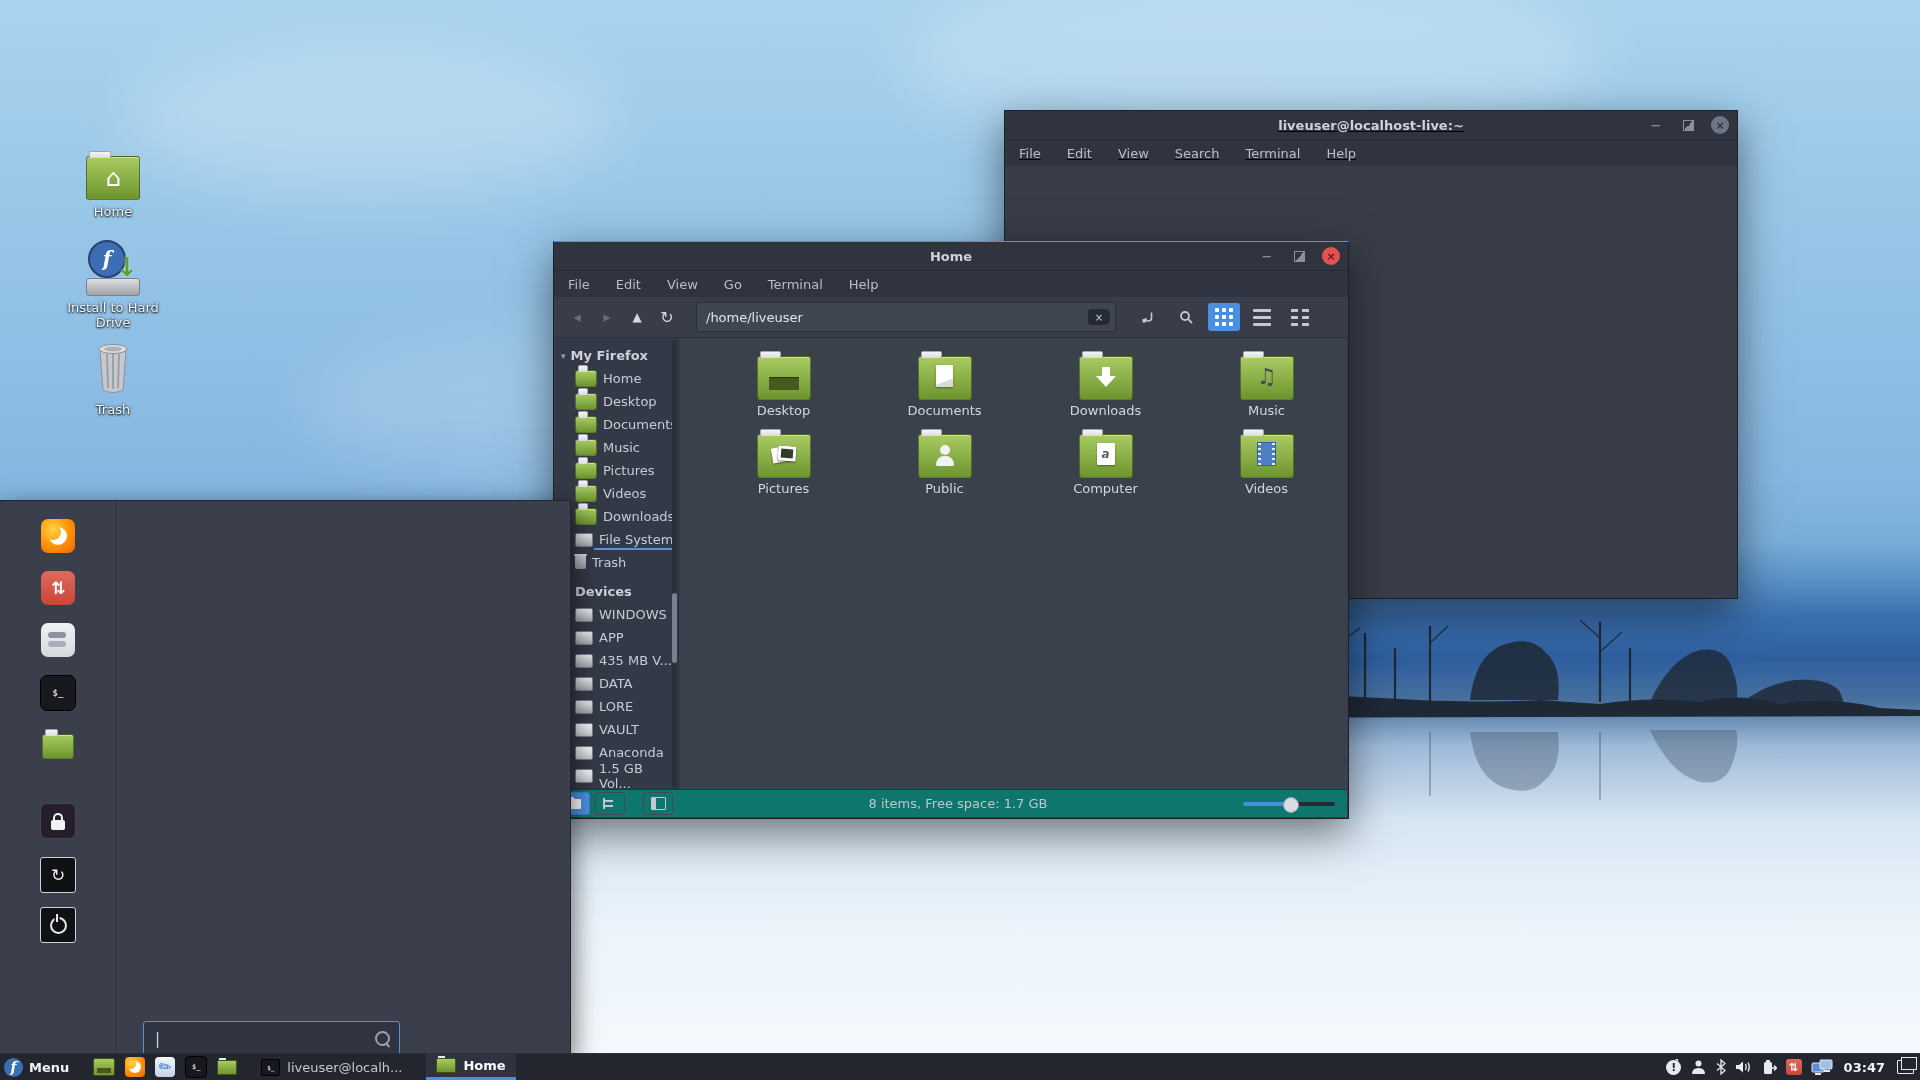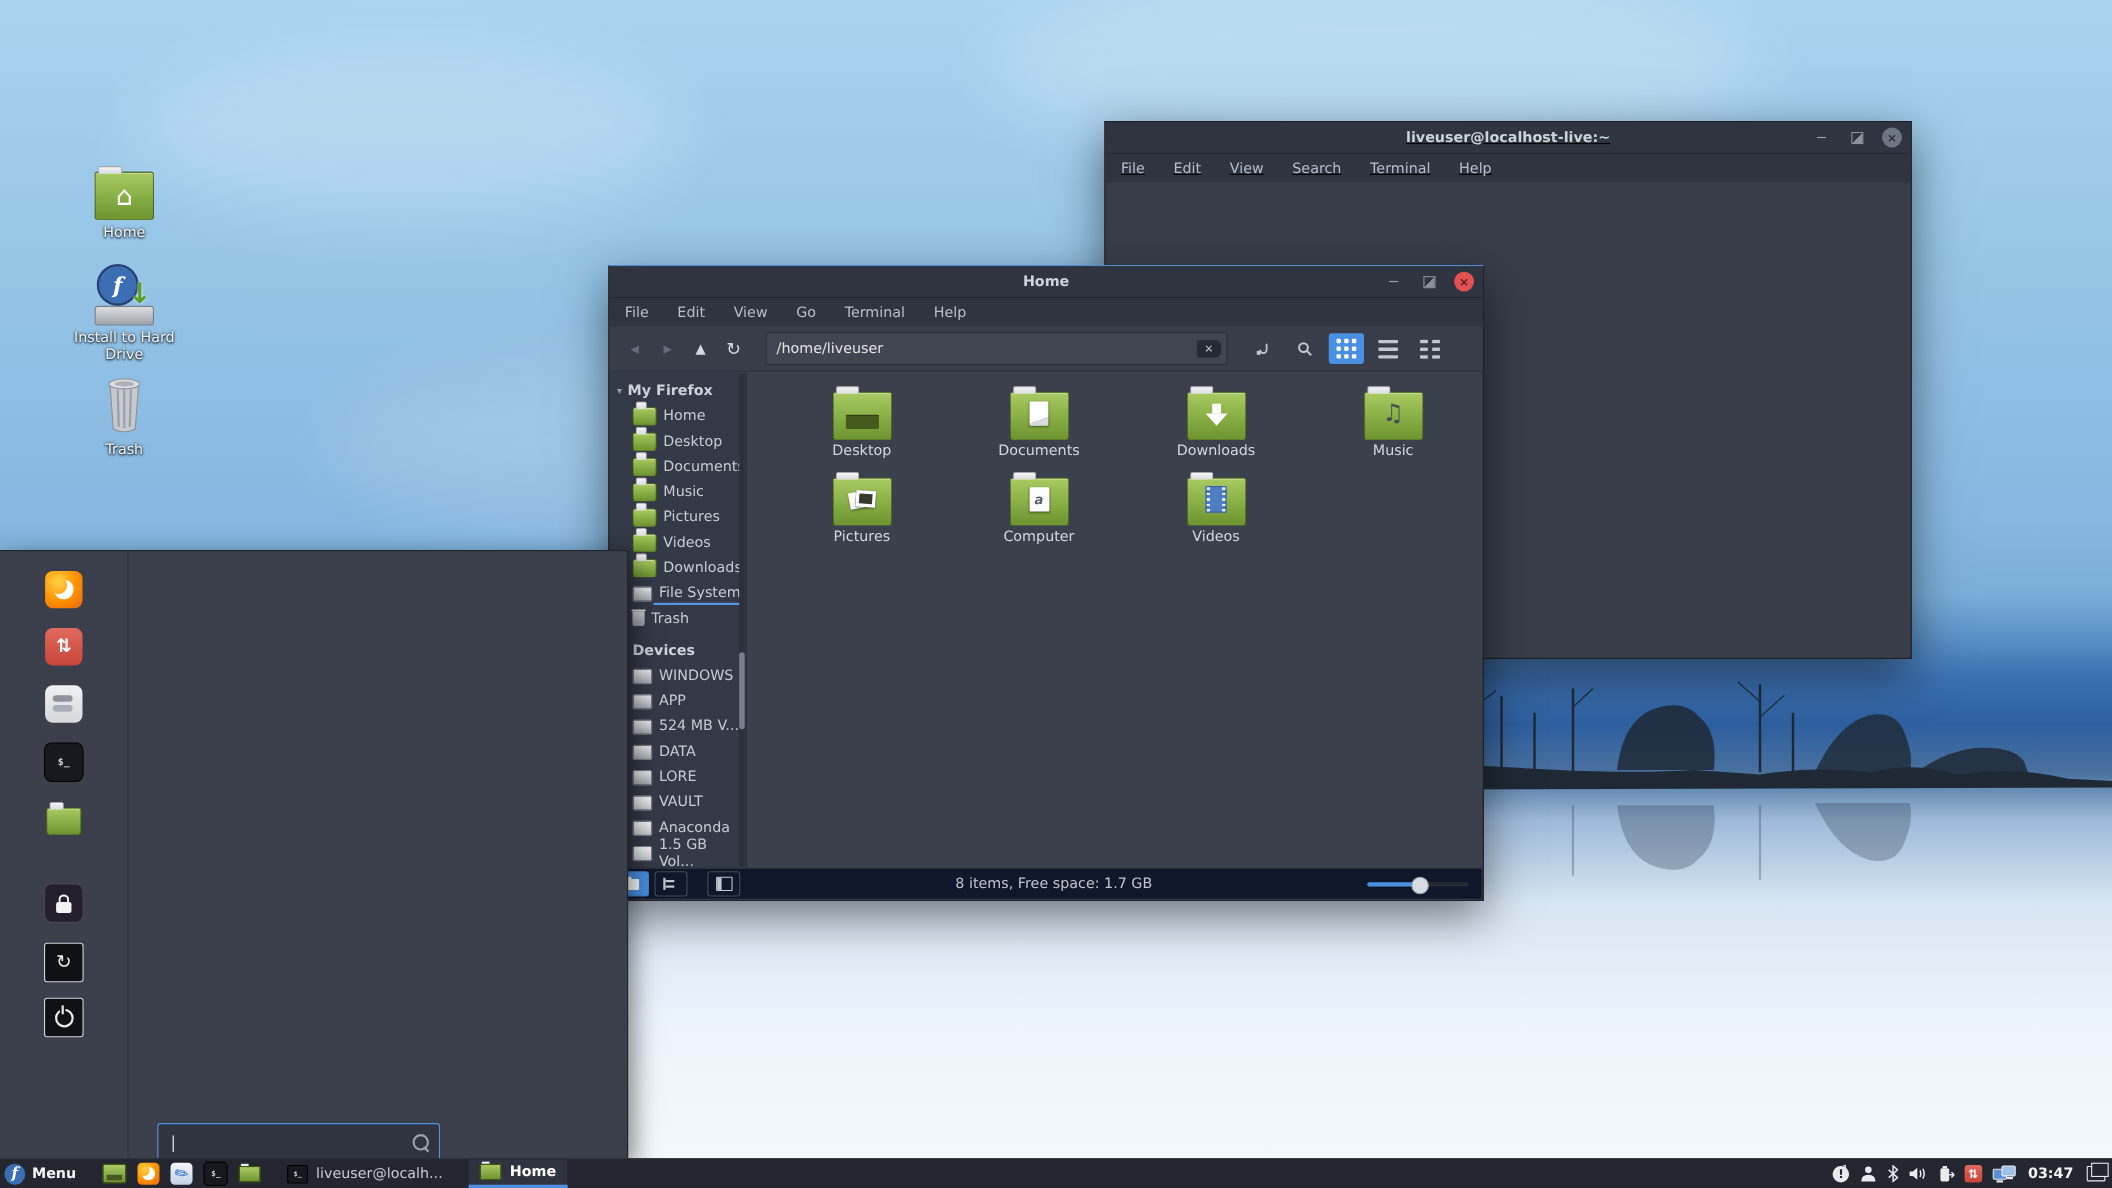"Public" div.cell { html: none -> <div> <div> <div> <div> <div></div> <div></div> </div> </div> </div> <div>Public</div> </div> }
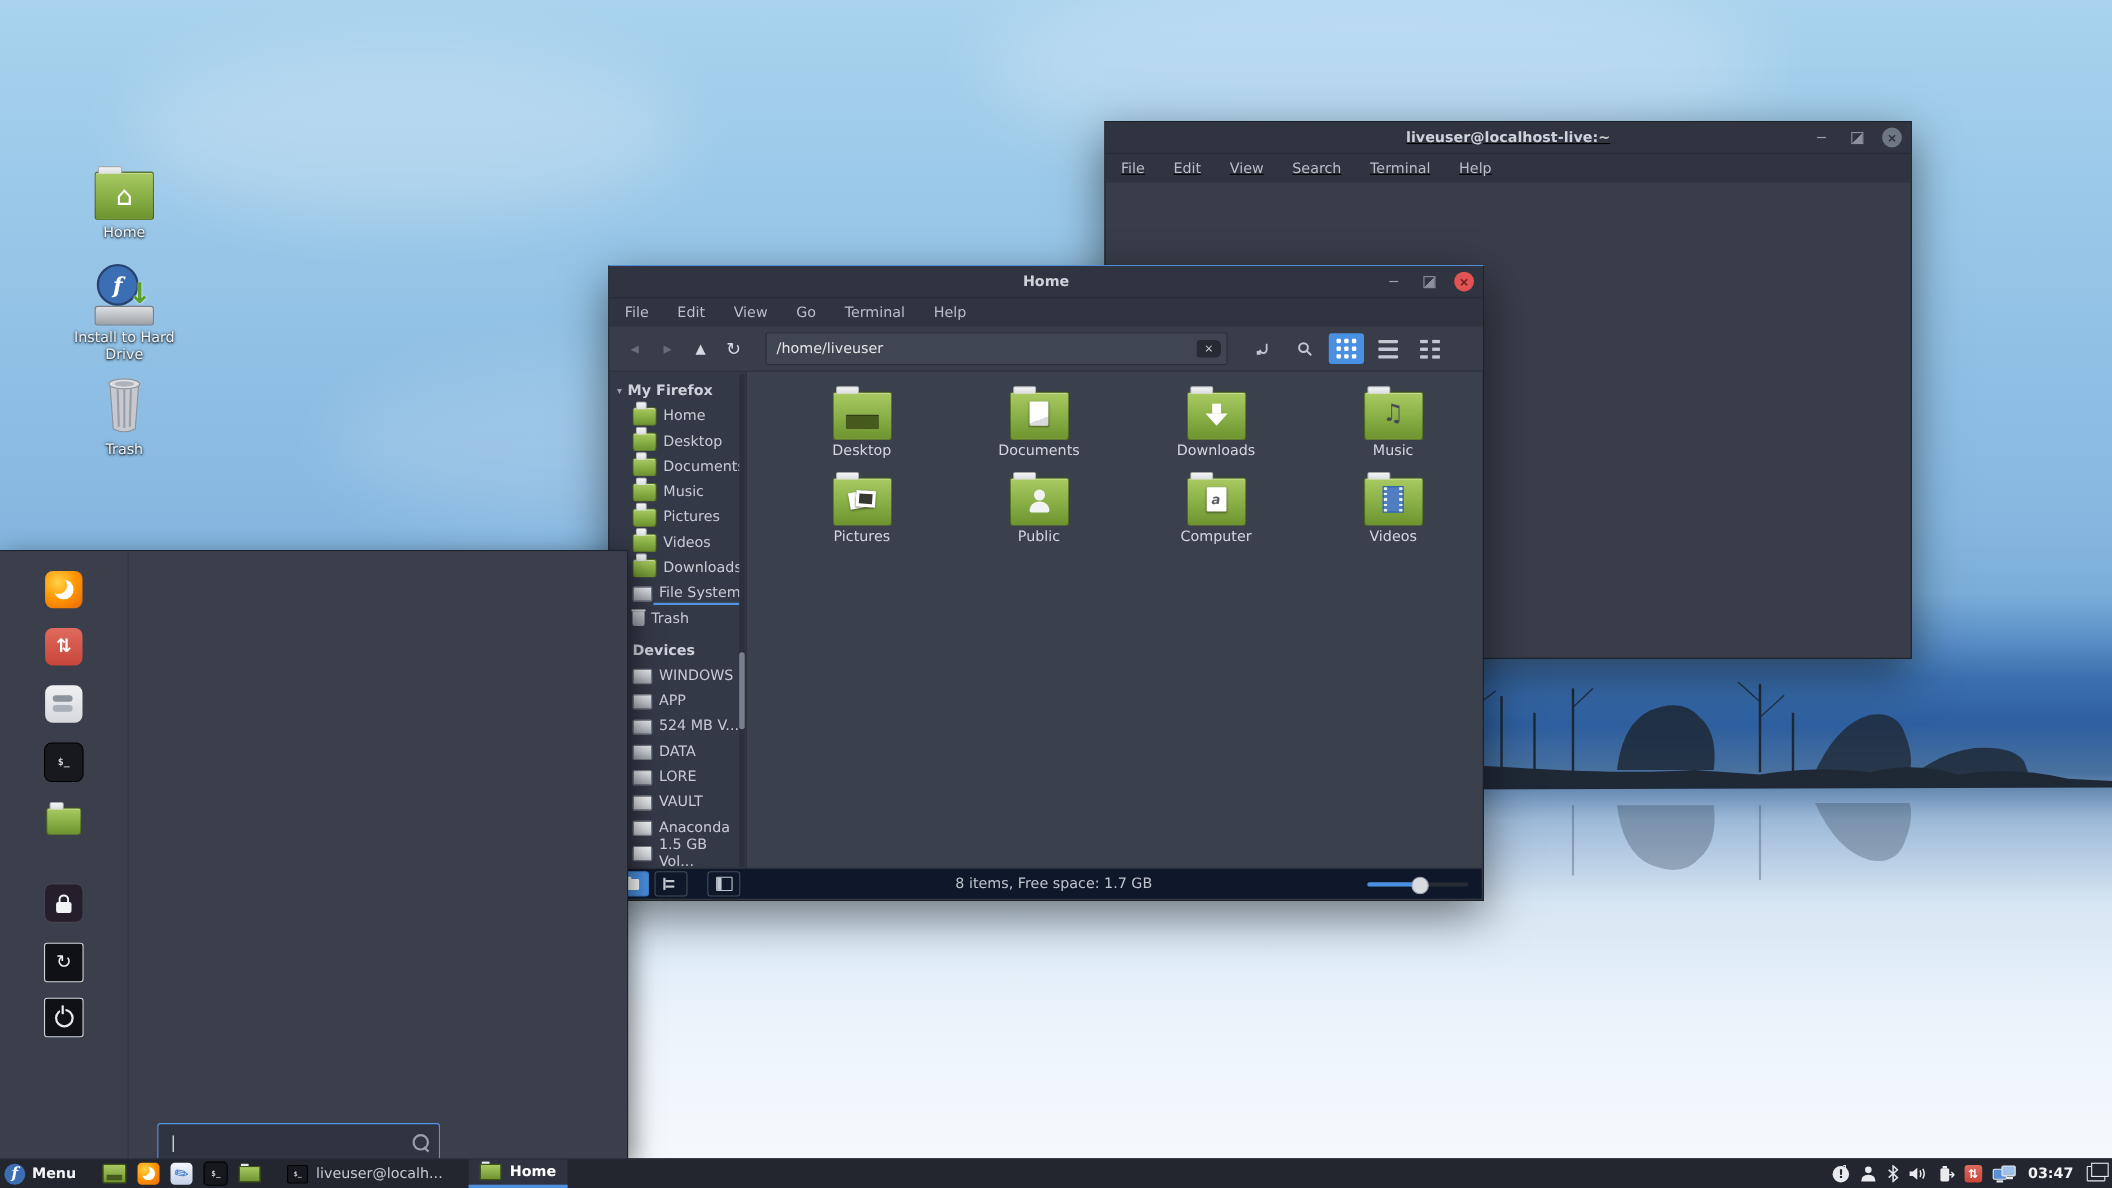"524 MB V..." span { text: 524 -> 435 }
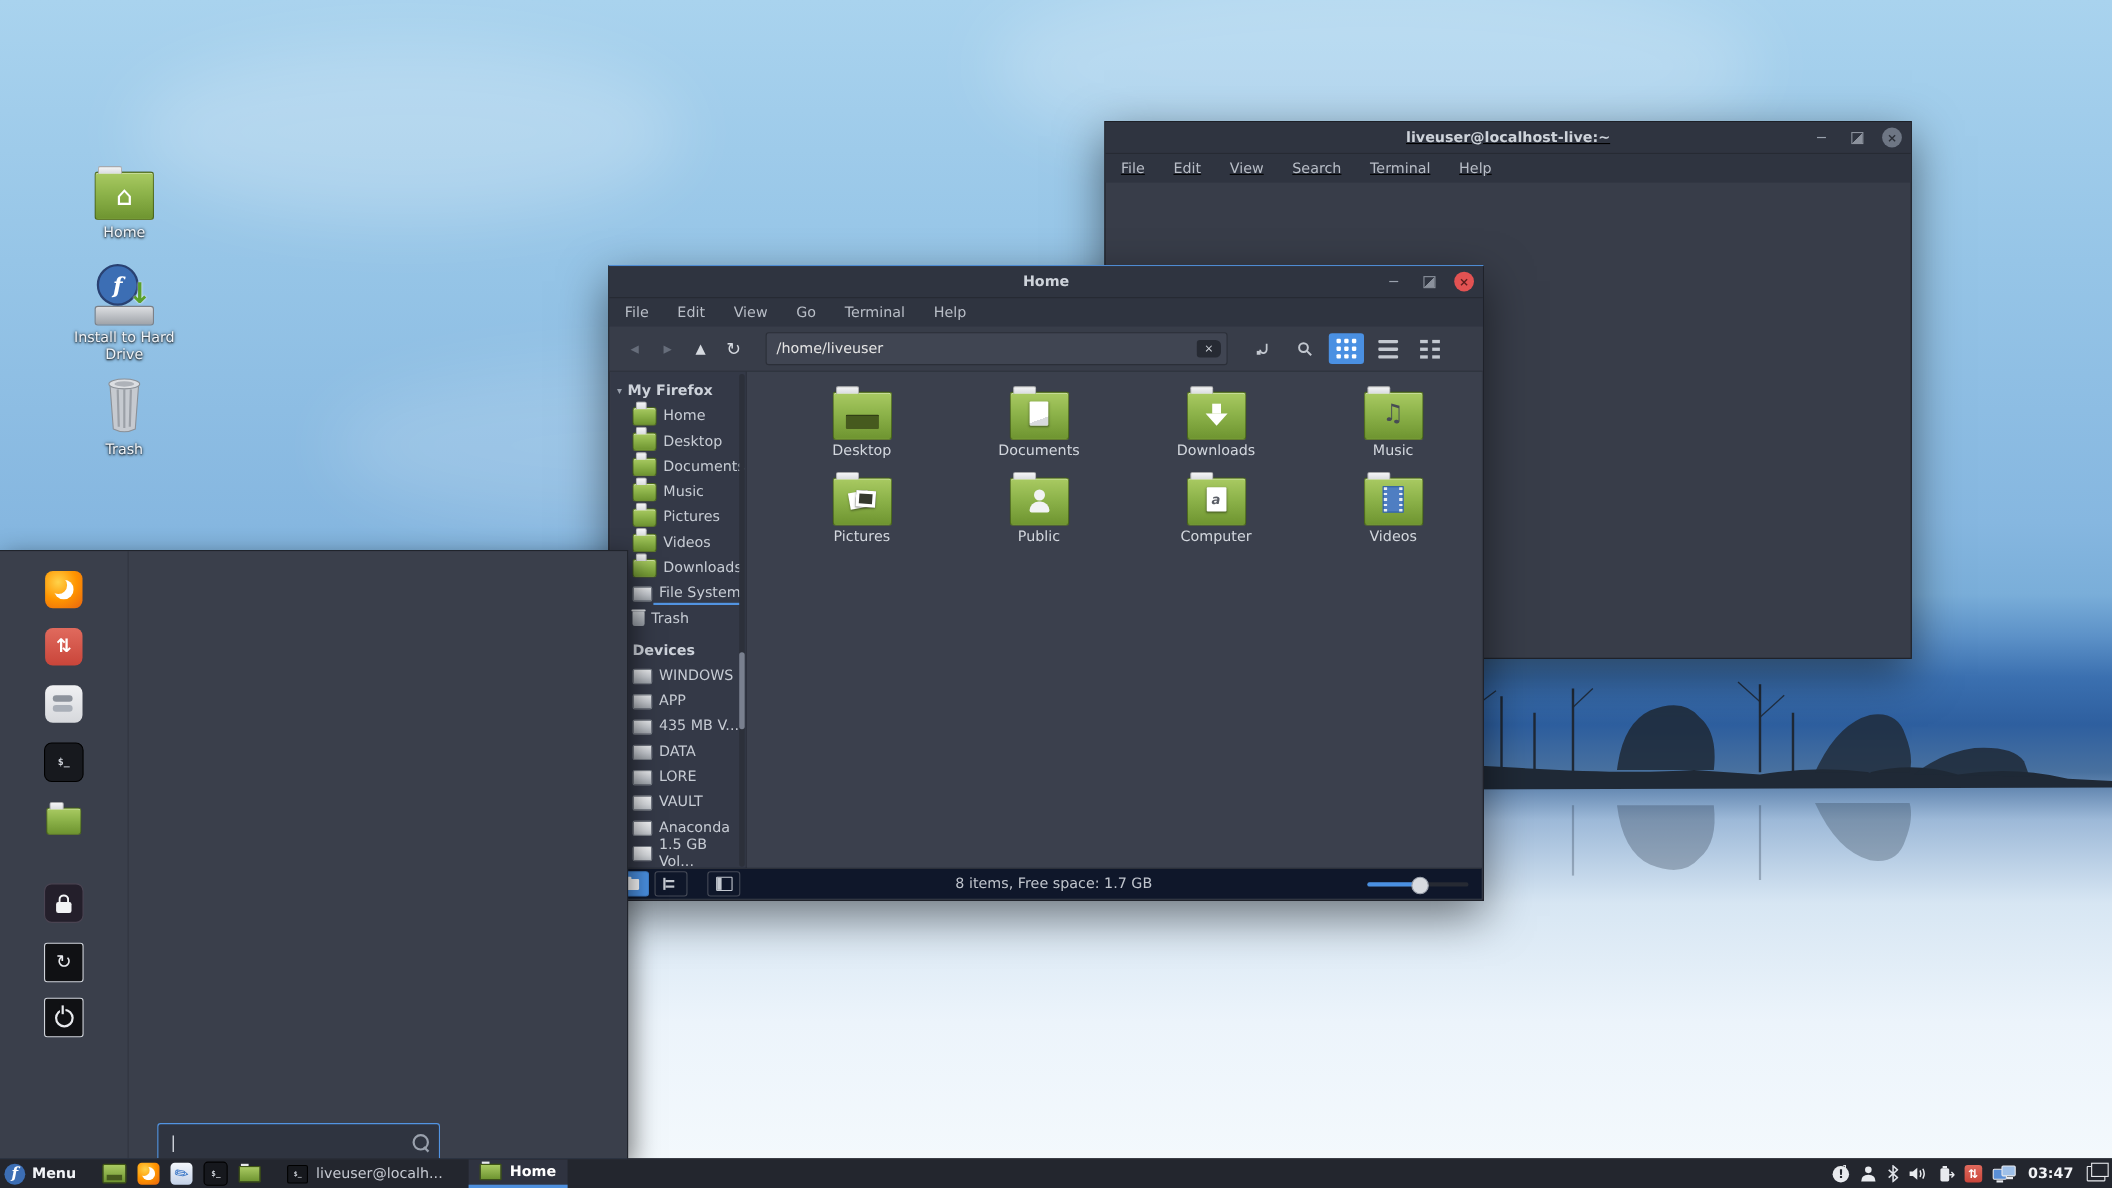"8 items, Free space: 1.7" .statusbar { background: #0f172a -> #0f766e }
